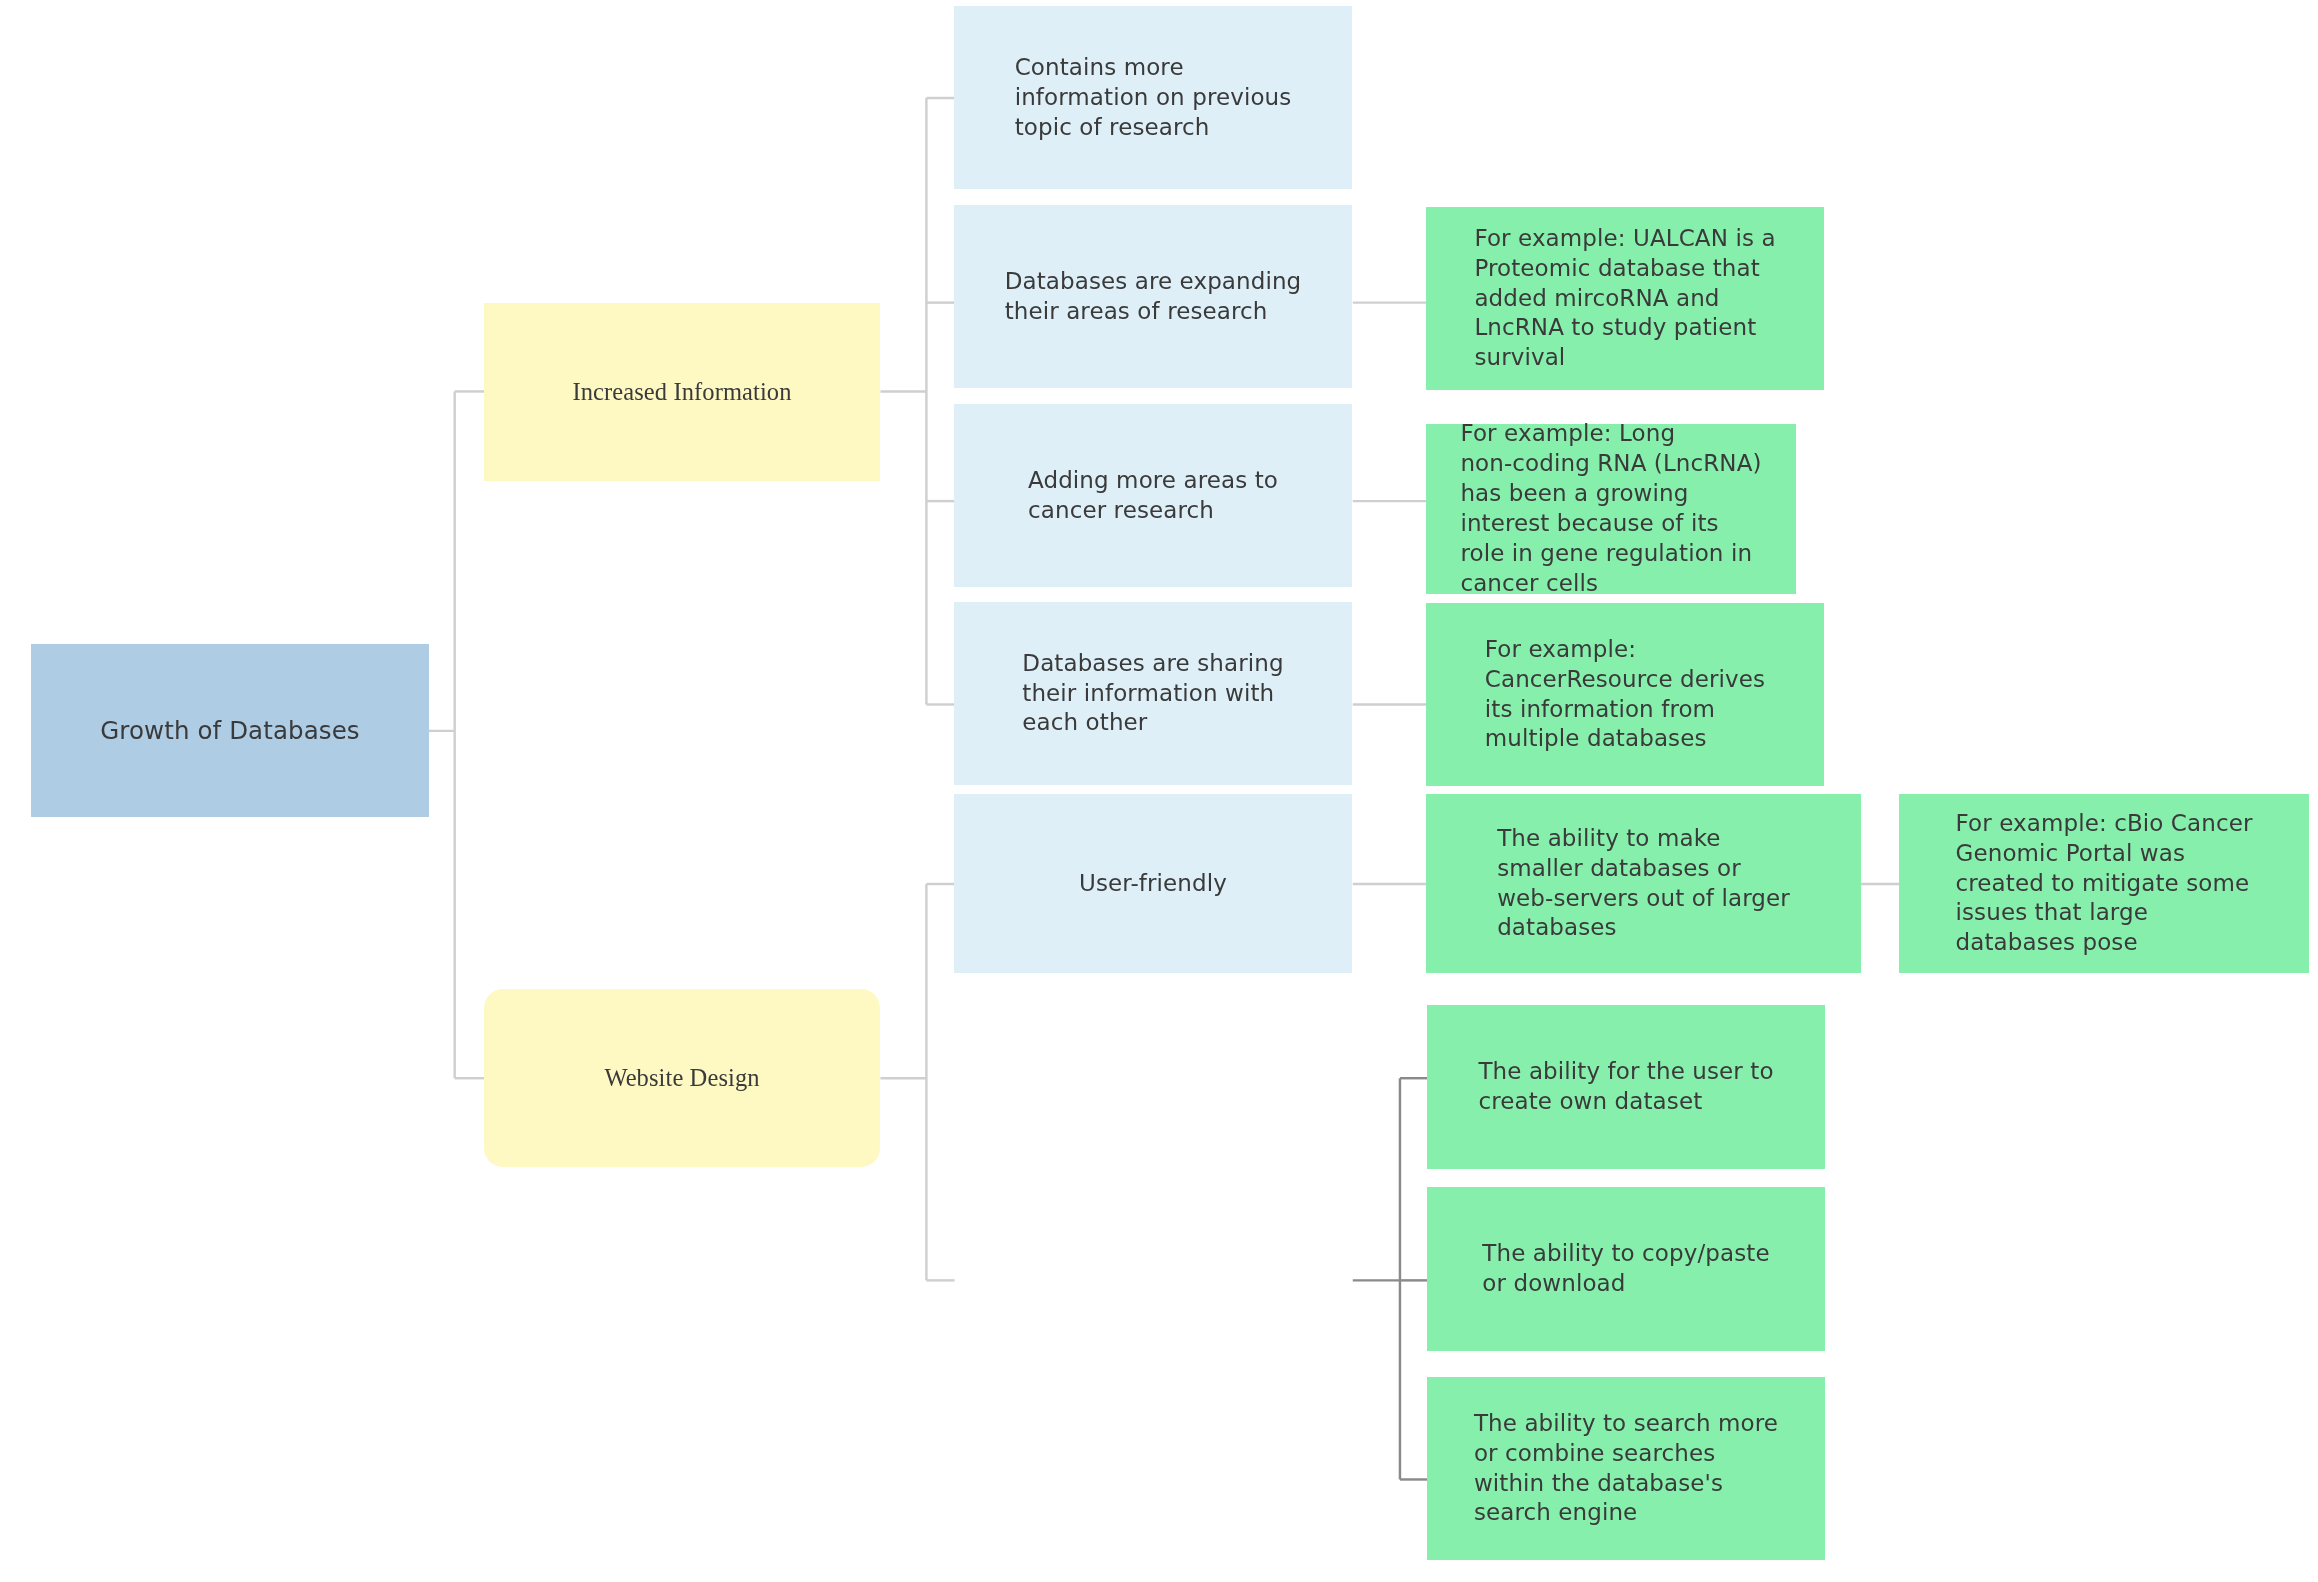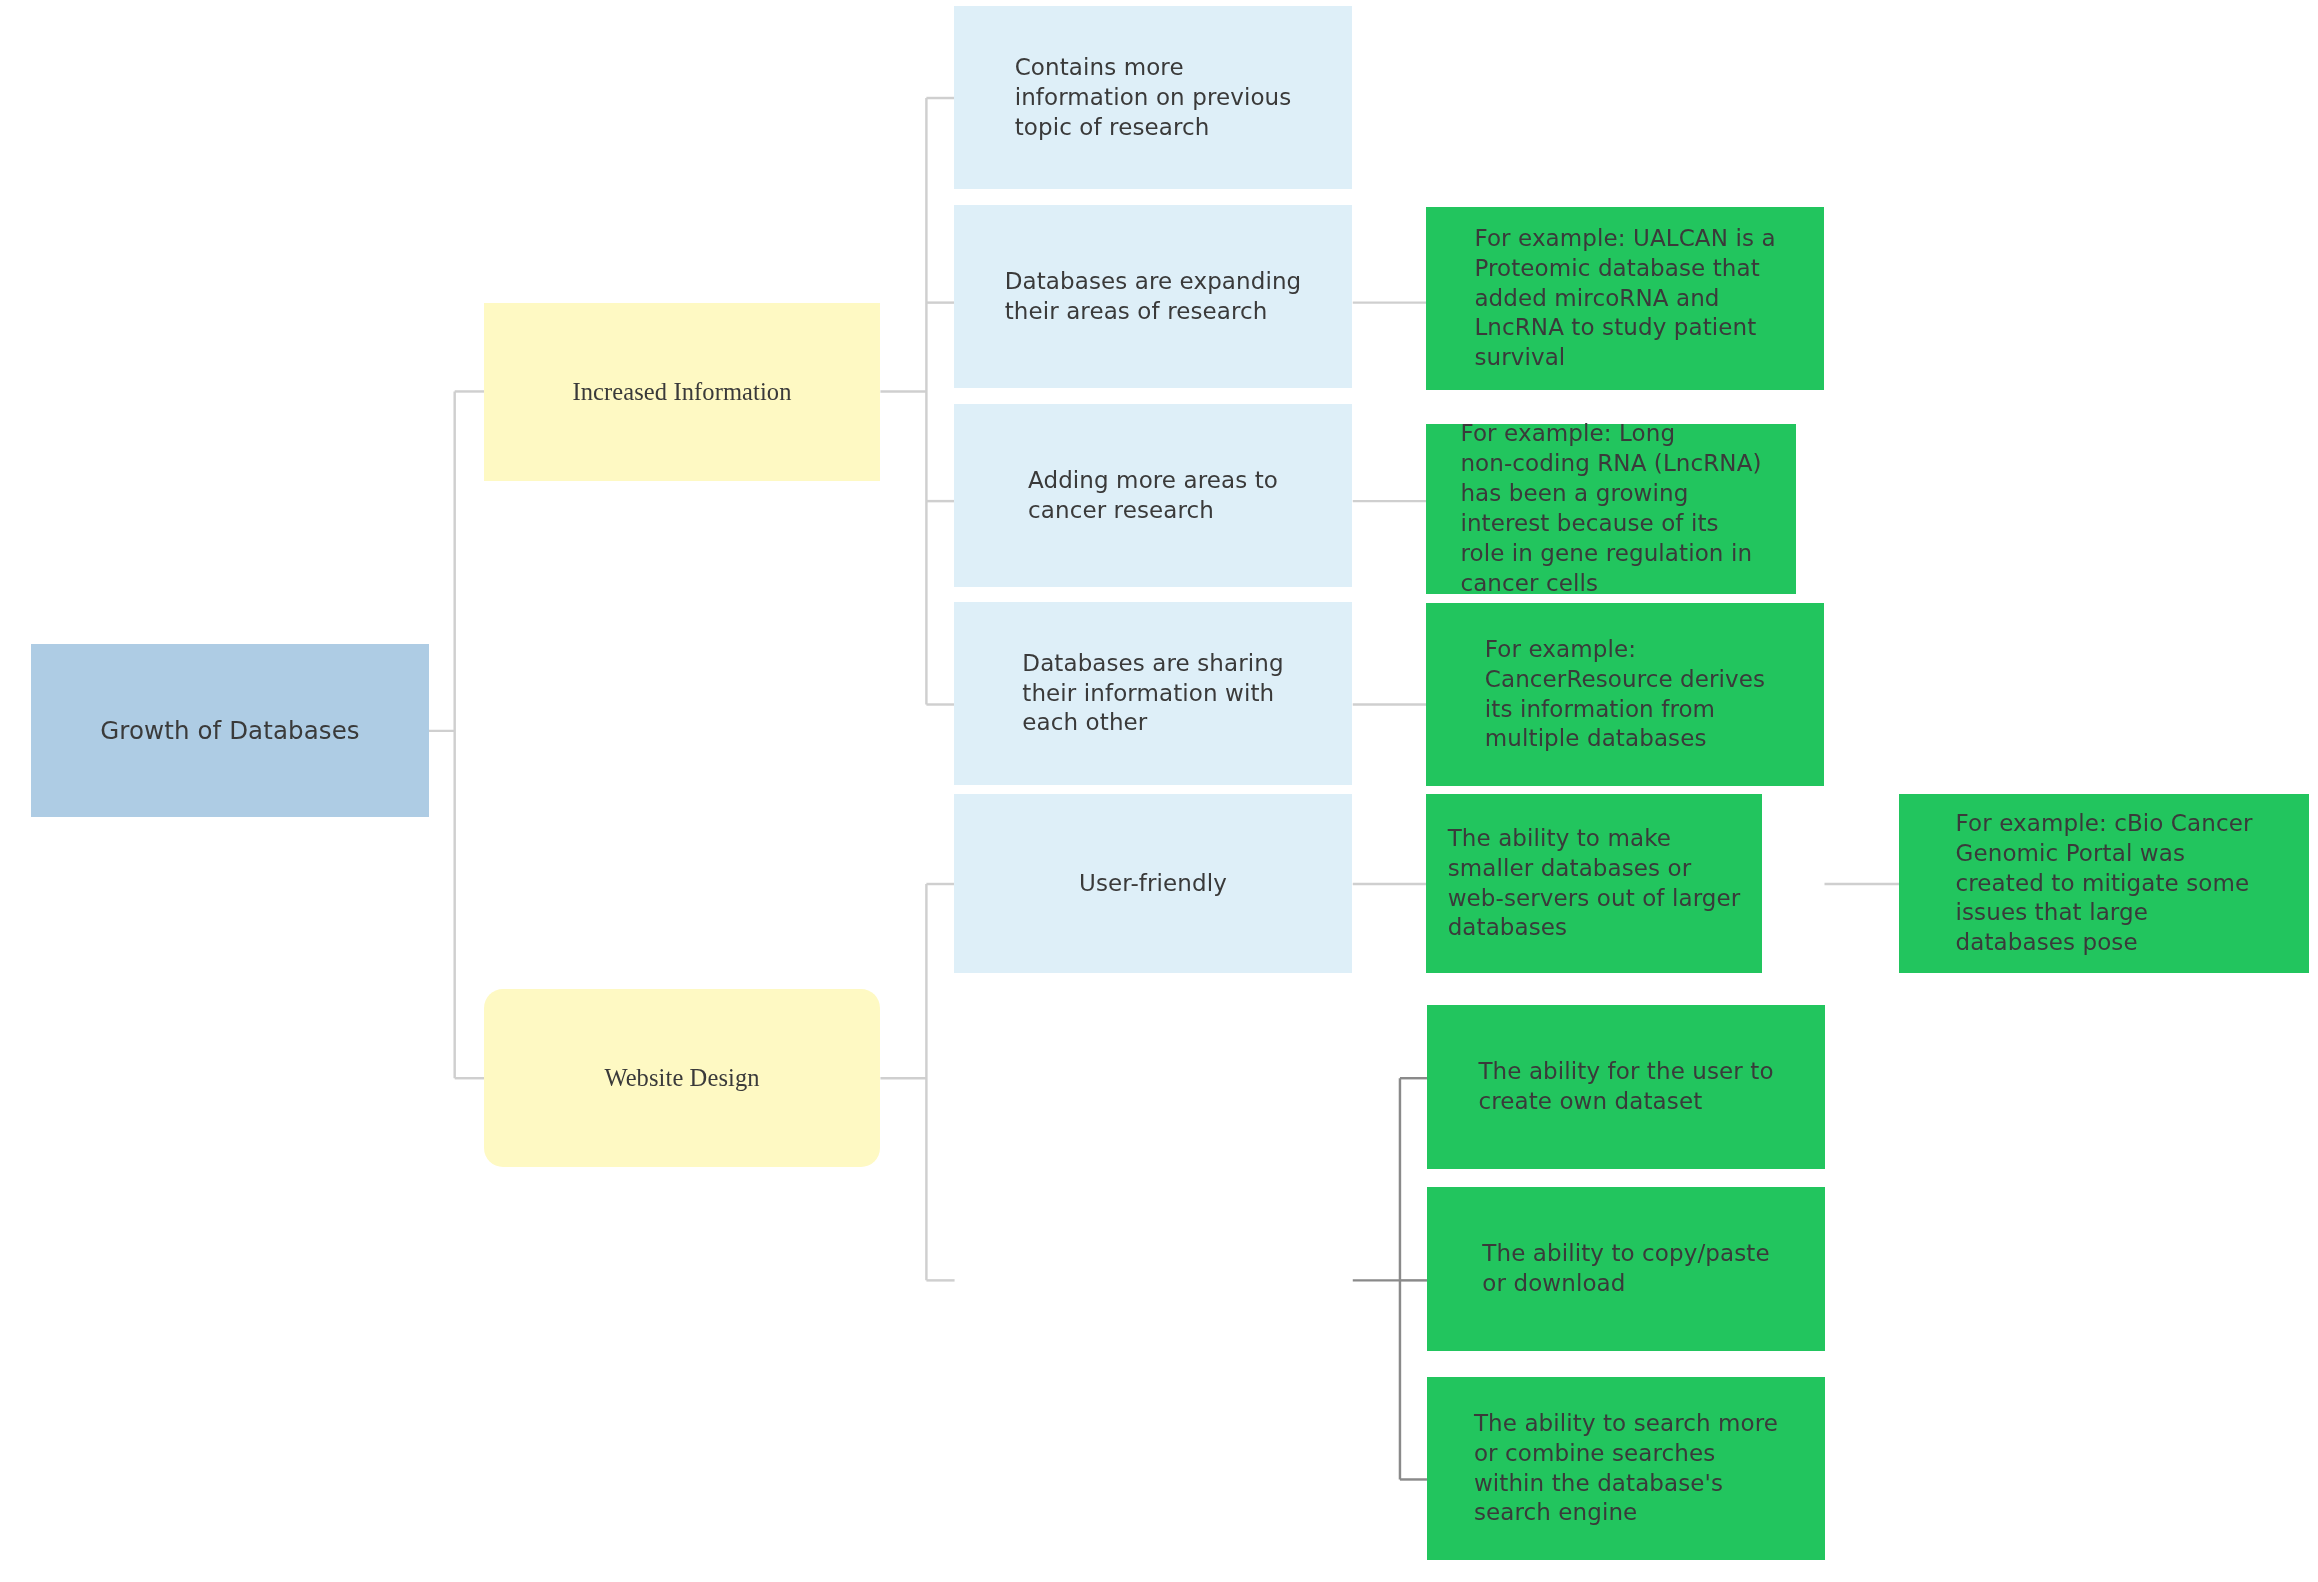"For example: UALCAN is a" .node.detail { background: #22c55e -> #86efac }
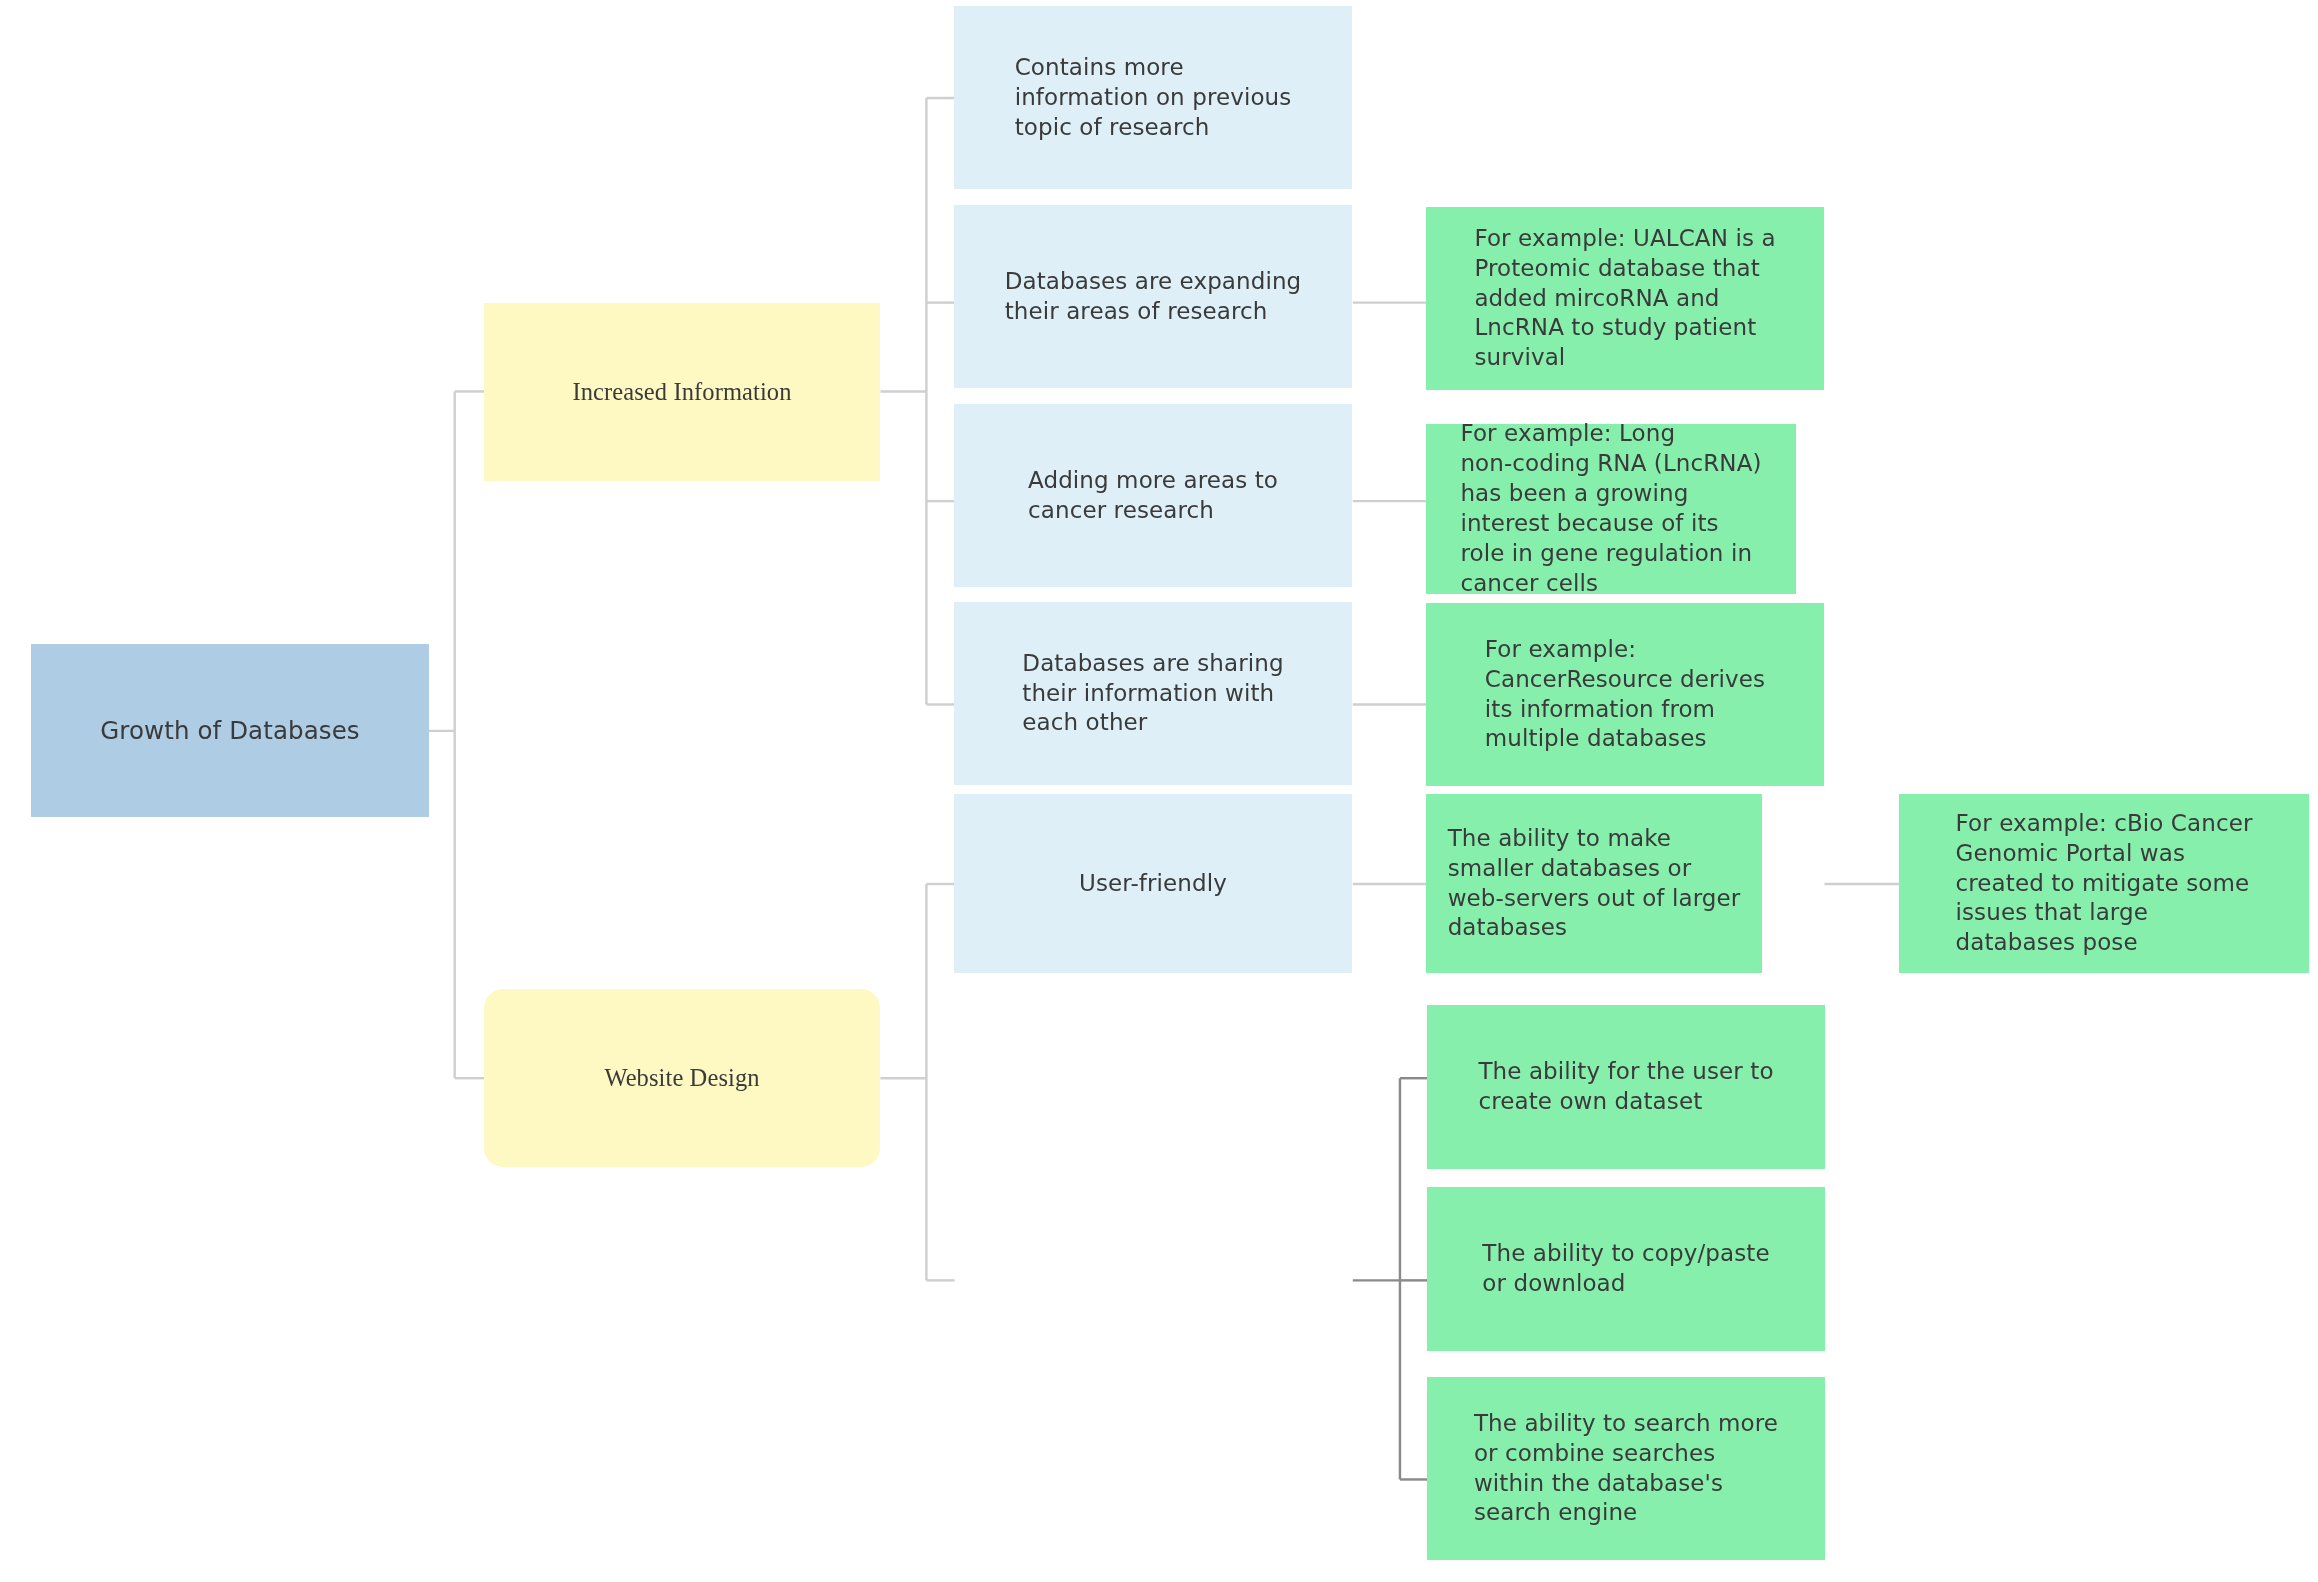"The ability to make" div.node { width: 336px -> 435px }
